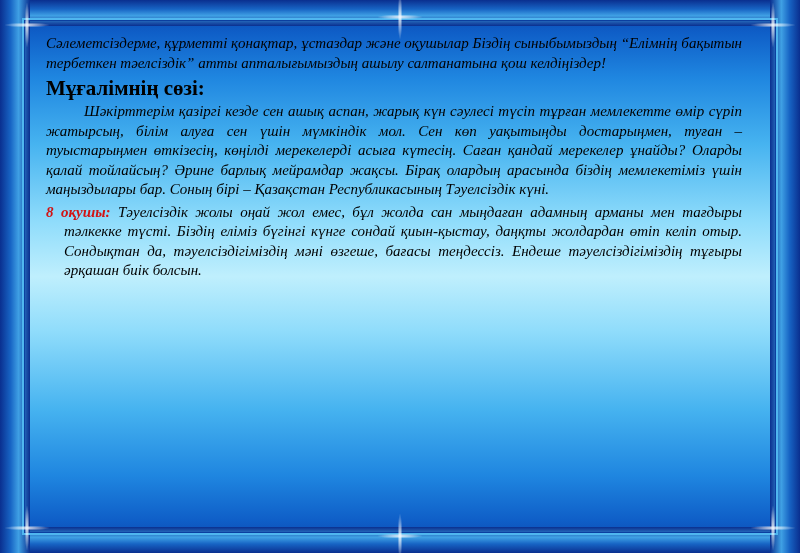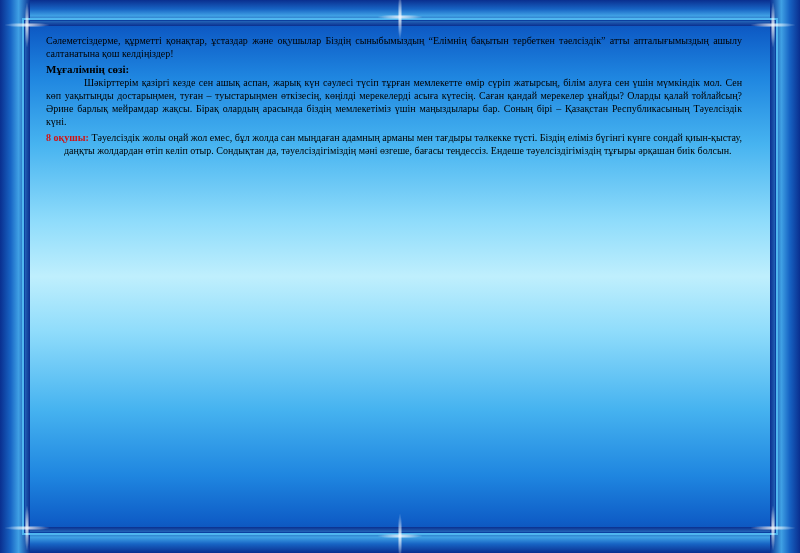"Сәлеметсіздерме, құрметті қонақтар," .para { font-size: 10px -> 15px; font-style: none -> italic }
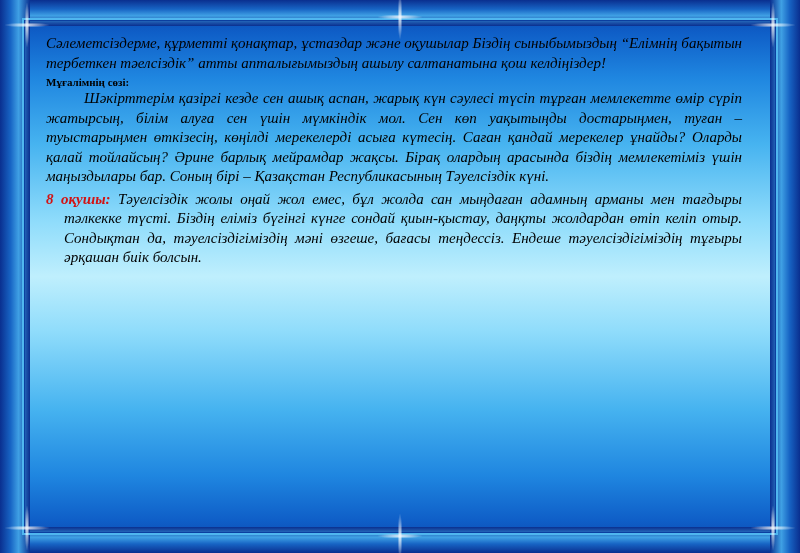"Мұғалімнің сөзі:" .heading { font-size: 11px -> 21px }
